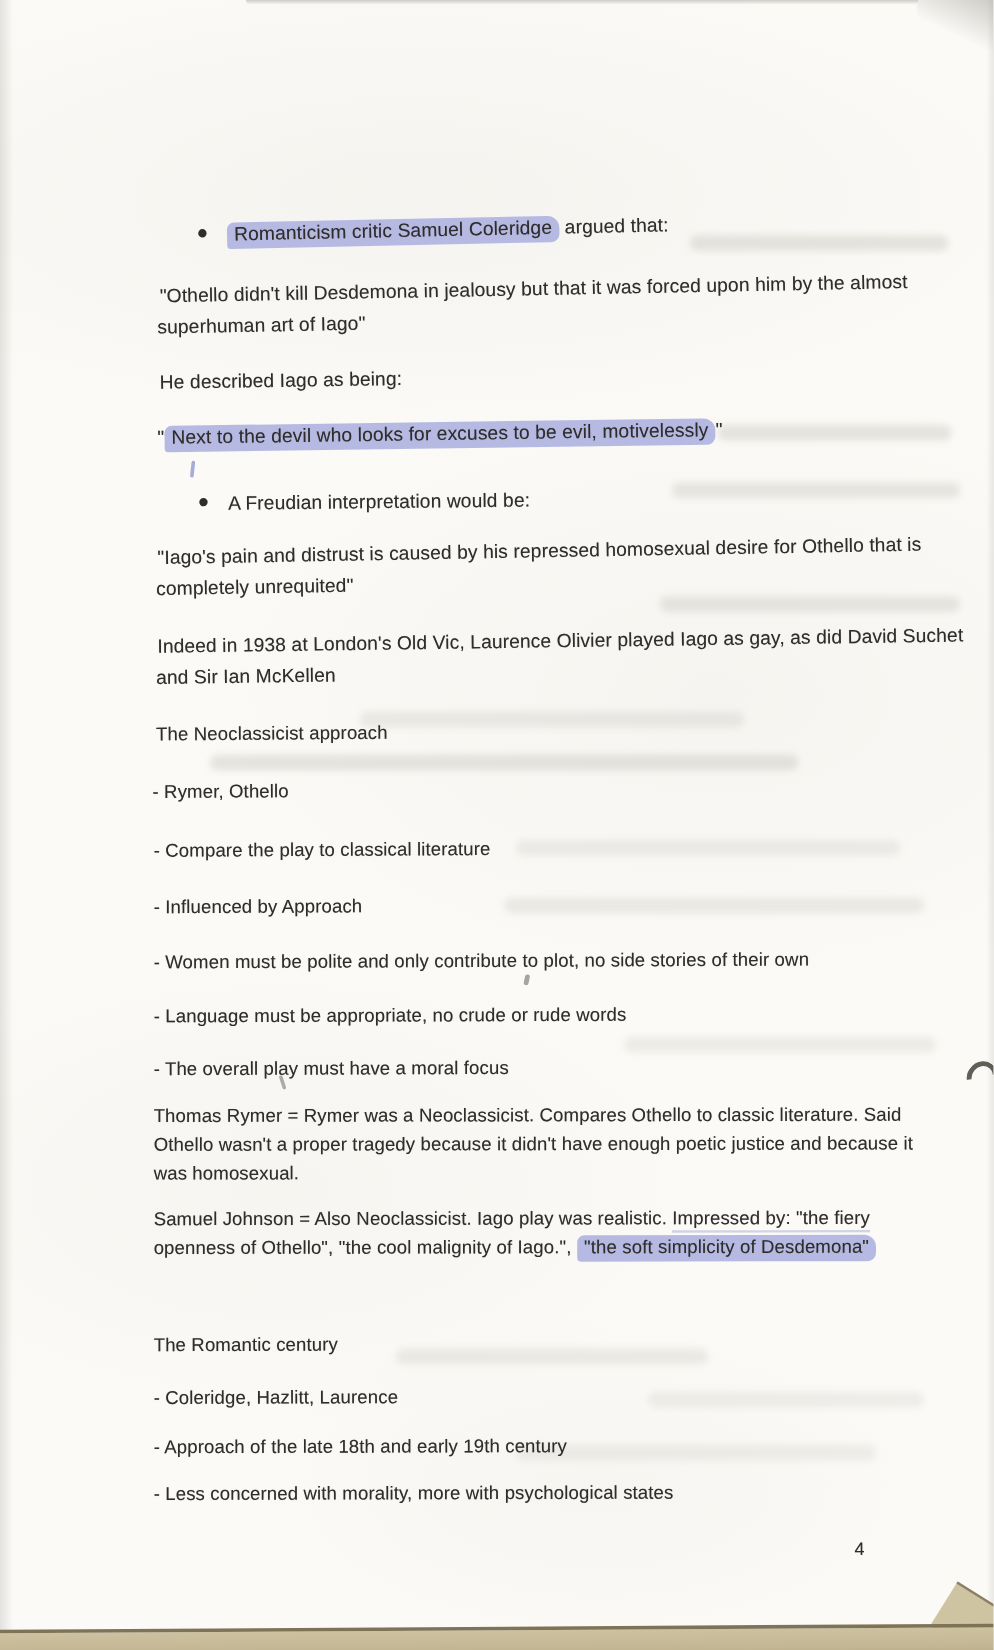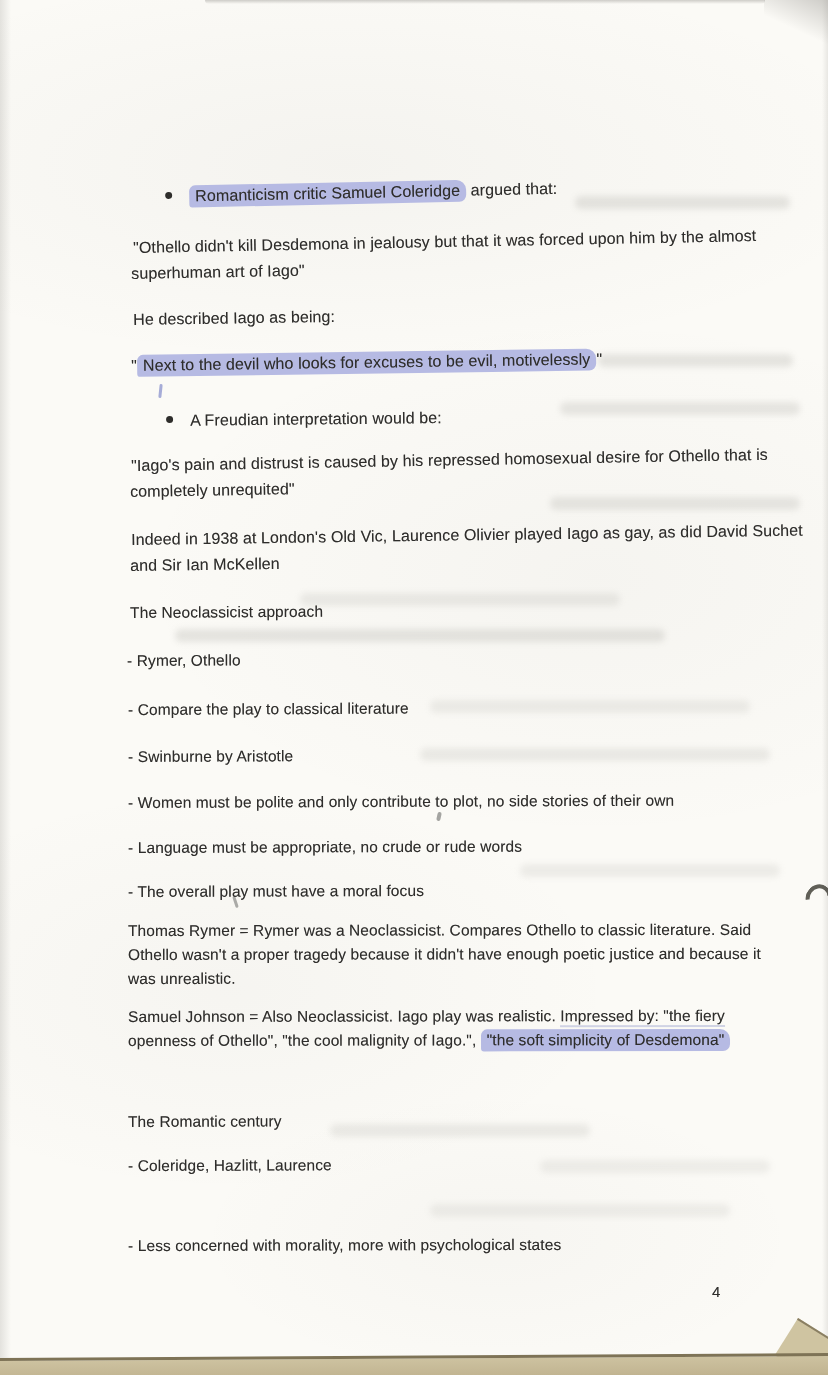"- Swinburne by Aristotle" div.ln { text: Swinburne by Aristotle -> Influenced by Approach }
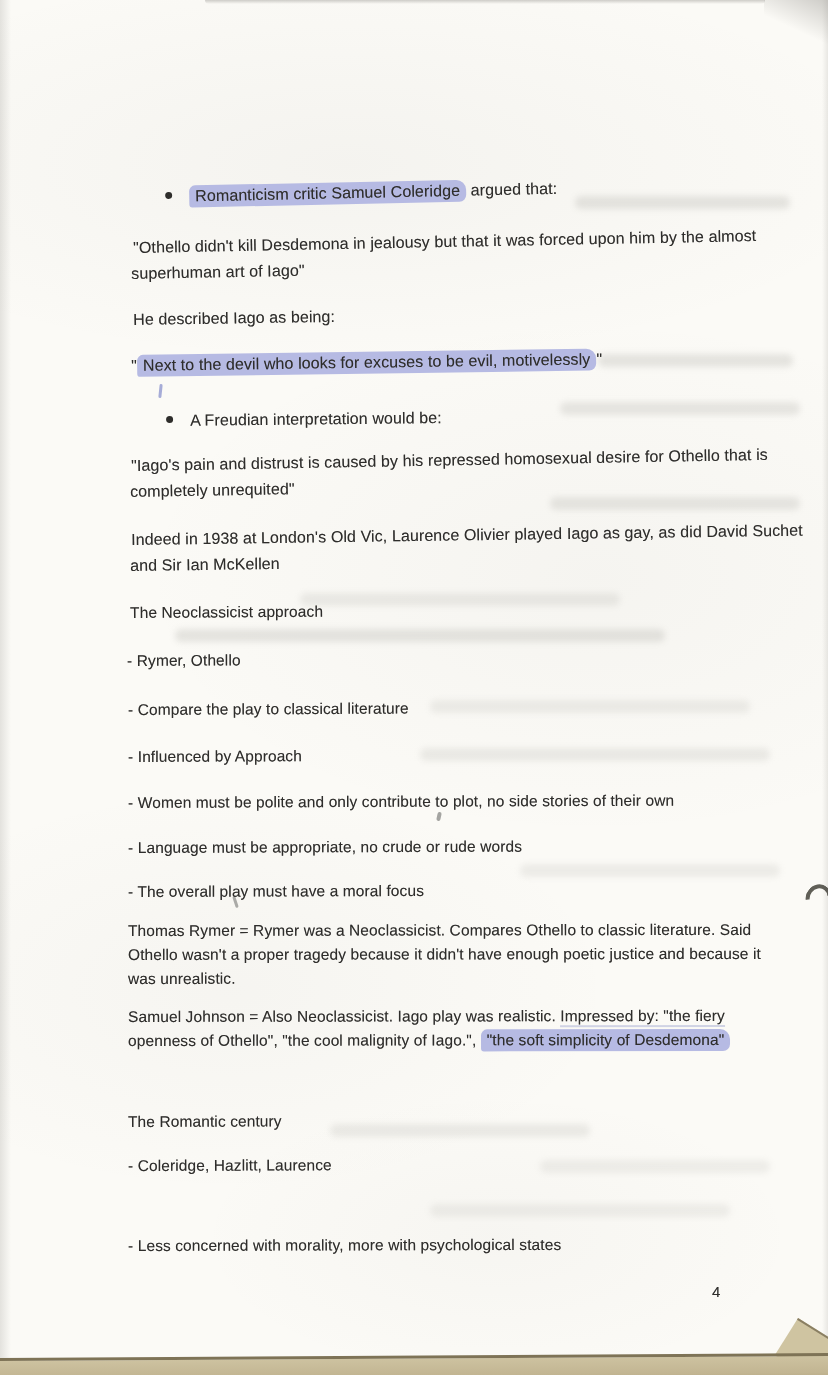"was unrealistic." div.ln { text: unrealistic -> homosexual }
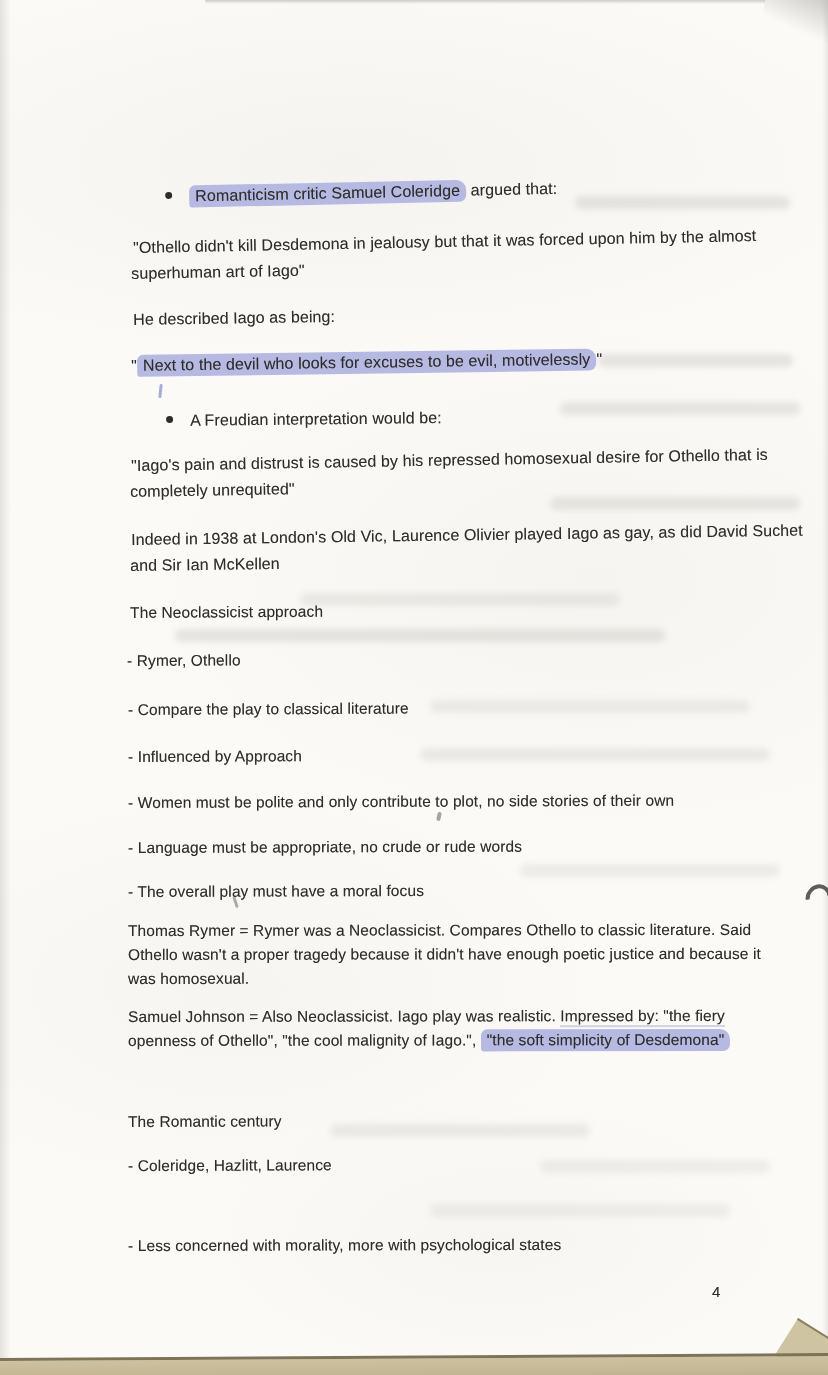"- Approach of the late" div.ln { html: none -> <div>- Approach of the late 18th and early 19th century</div> }
